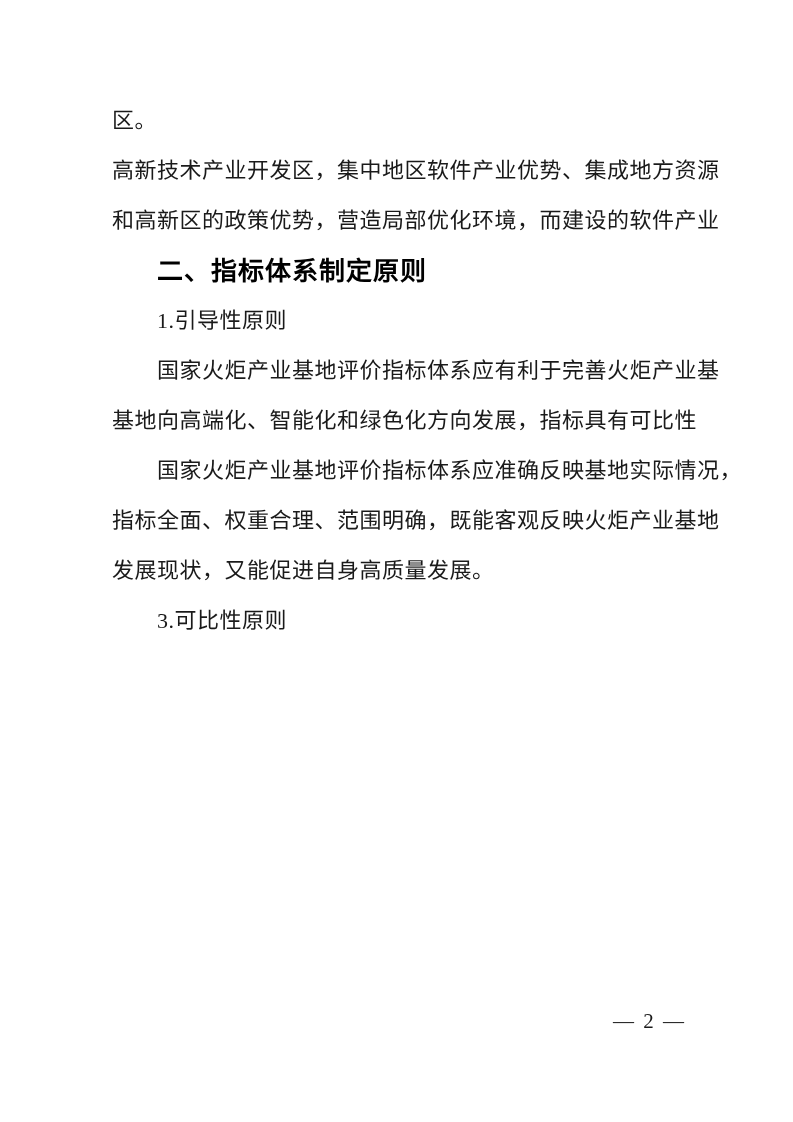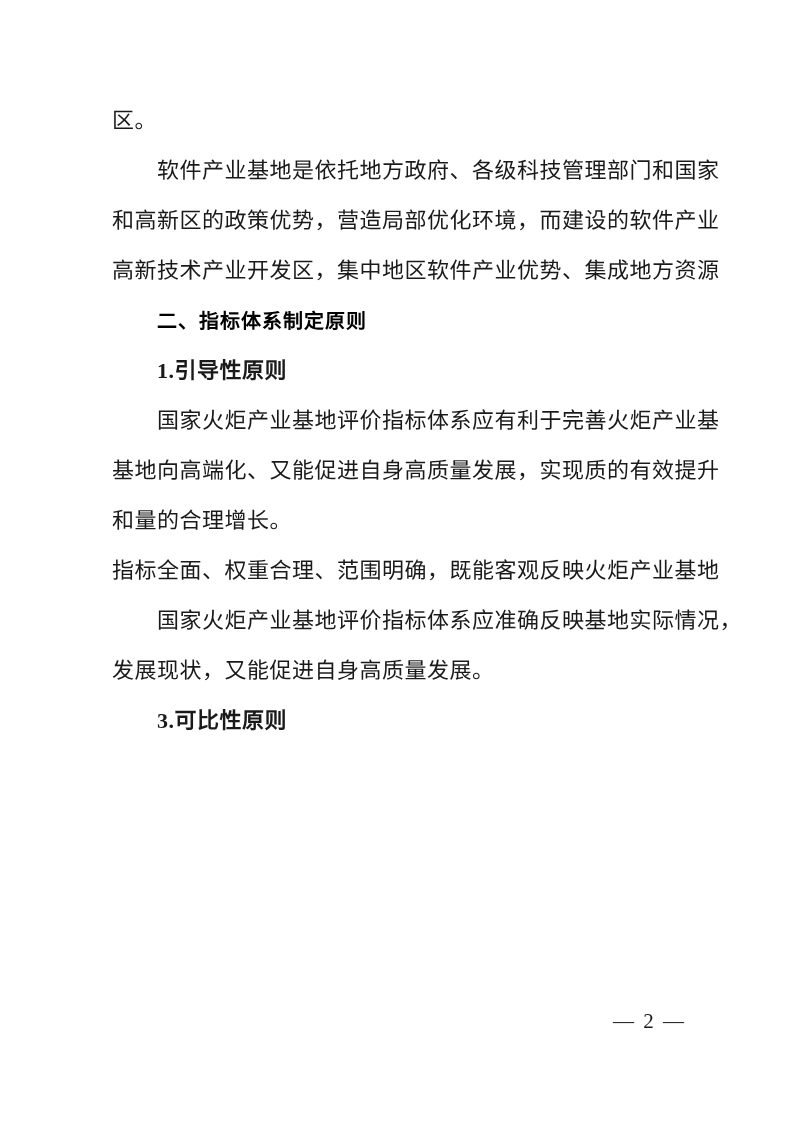"软件产业基地是依托地方政府、各级科技管理部门和国家" div.line { html: <div>软件产业基地是依托地方政府、各级科技管理部门和国家</div> -> none }
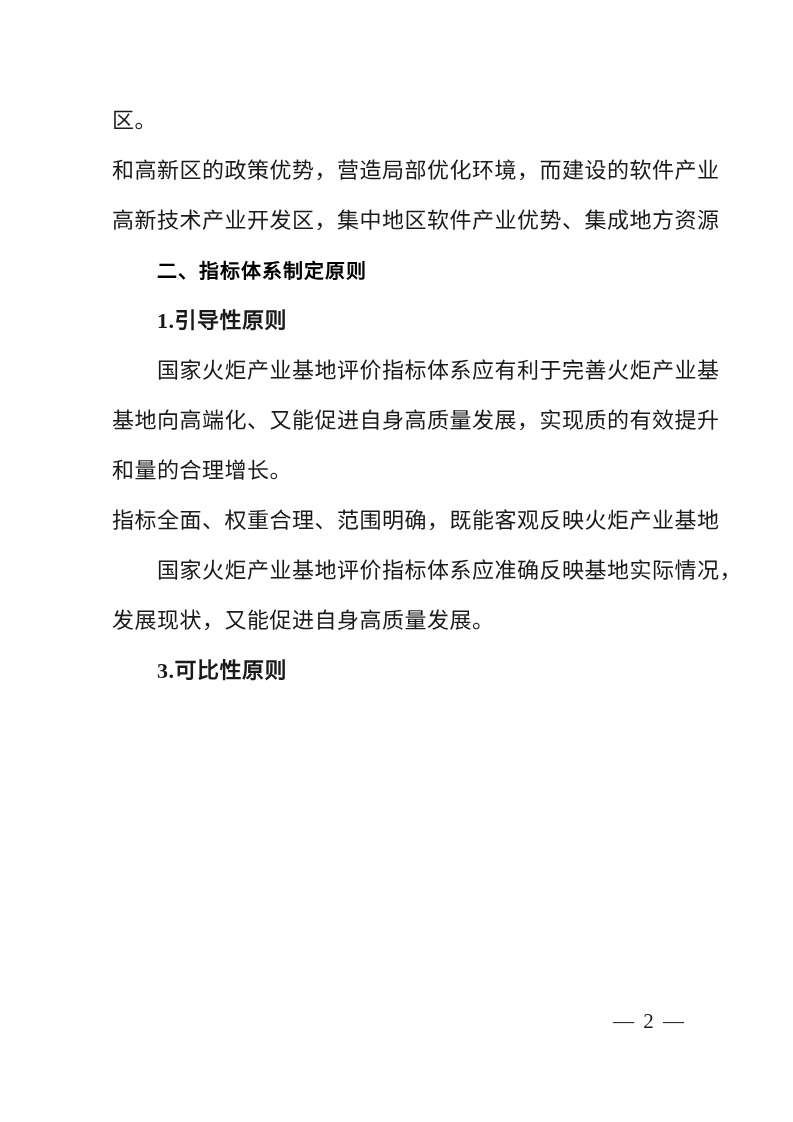"和高新区的政策优势，营造局部优化环境，而建设的软件产业" div.line { order: before "高新技术产业开发区，集中地区软件产业优势、集成地方资源" -> after "高新技术产业开发区，集中地区软件产业优势、集成地方资源" }
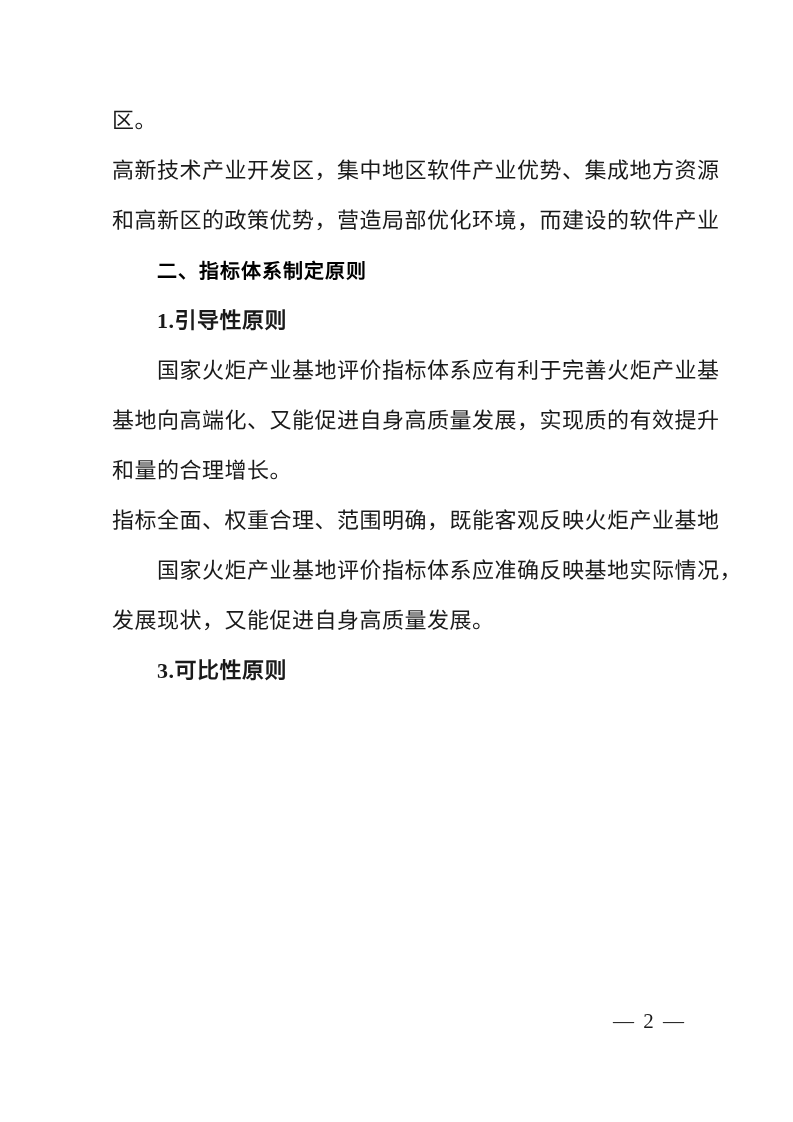"二、指标体系制定原则" .heading { font-size: 20px -> 26px }
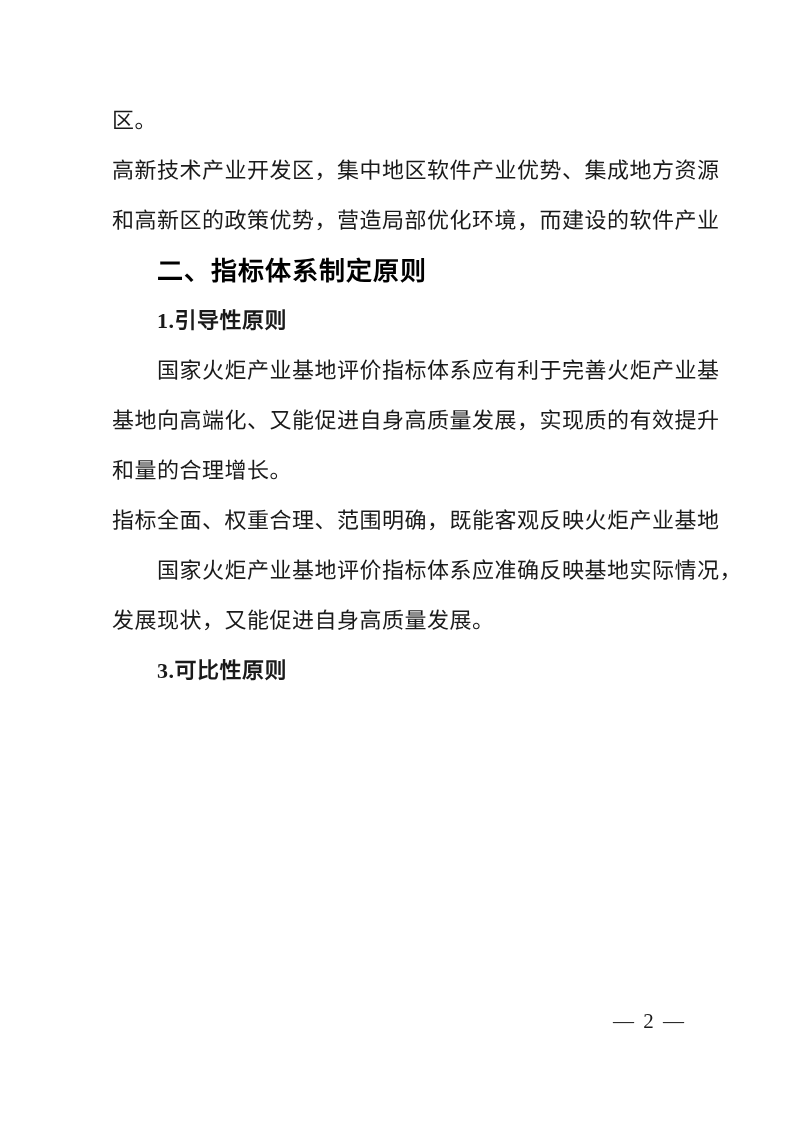"1.引导性原则" .subheading { font-weight: 700 -> 400 }
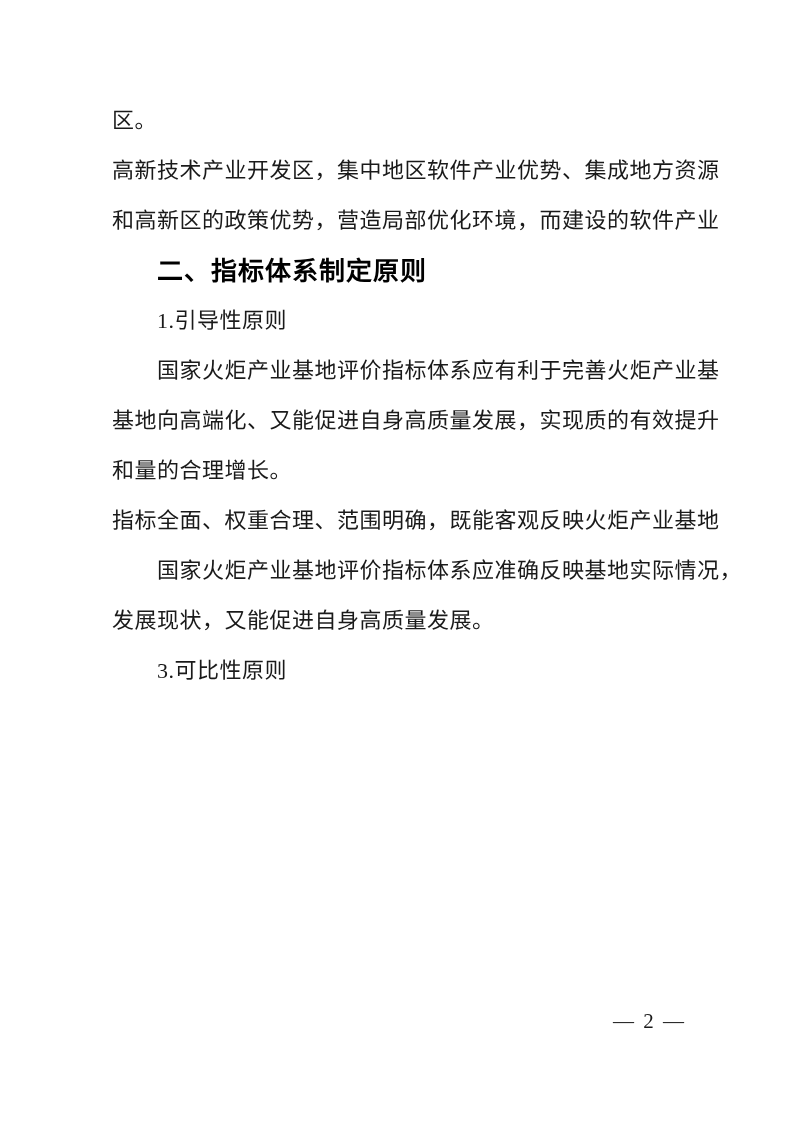"基地向高端化、又能促进自身高质量发展，实现质的有效提升" div.line { text: 又能促进自身高质量发展，实现质的有效提升 -> 智能化和绿色化方向发展，指标具有可比性 }
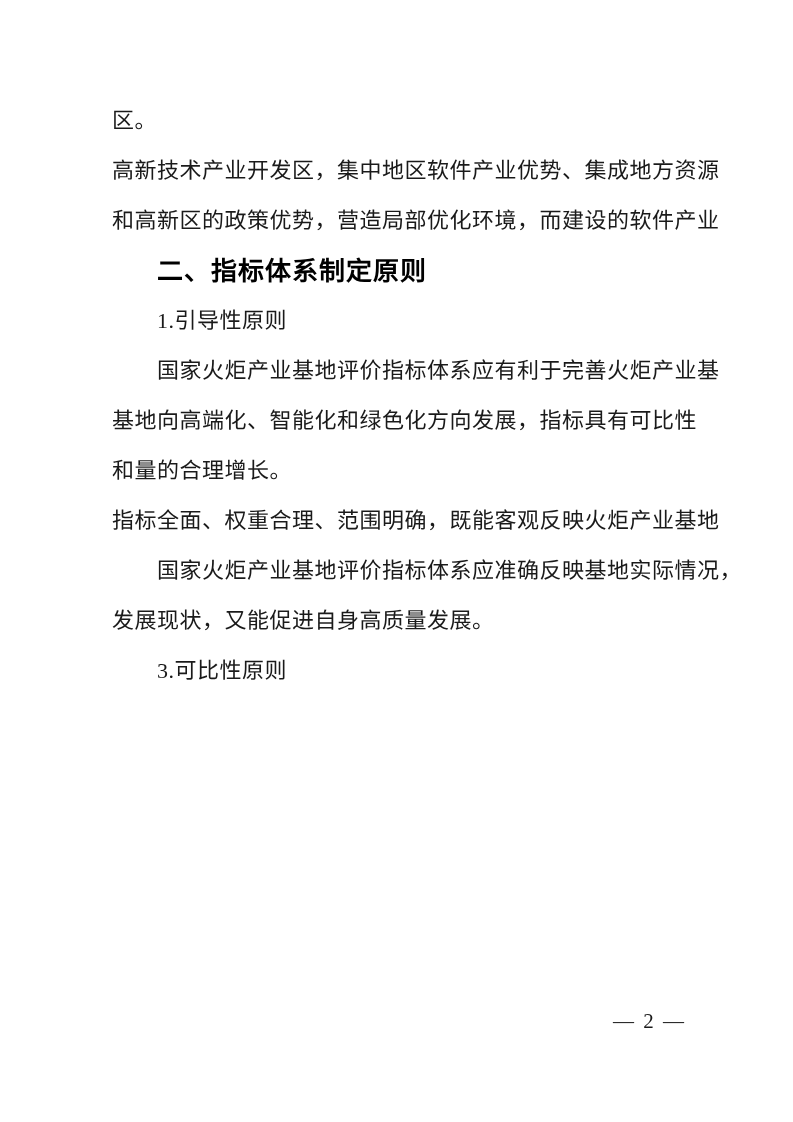"和量的合理增长。" div.line { html: <div>和量的合理增长。</div> -> none }
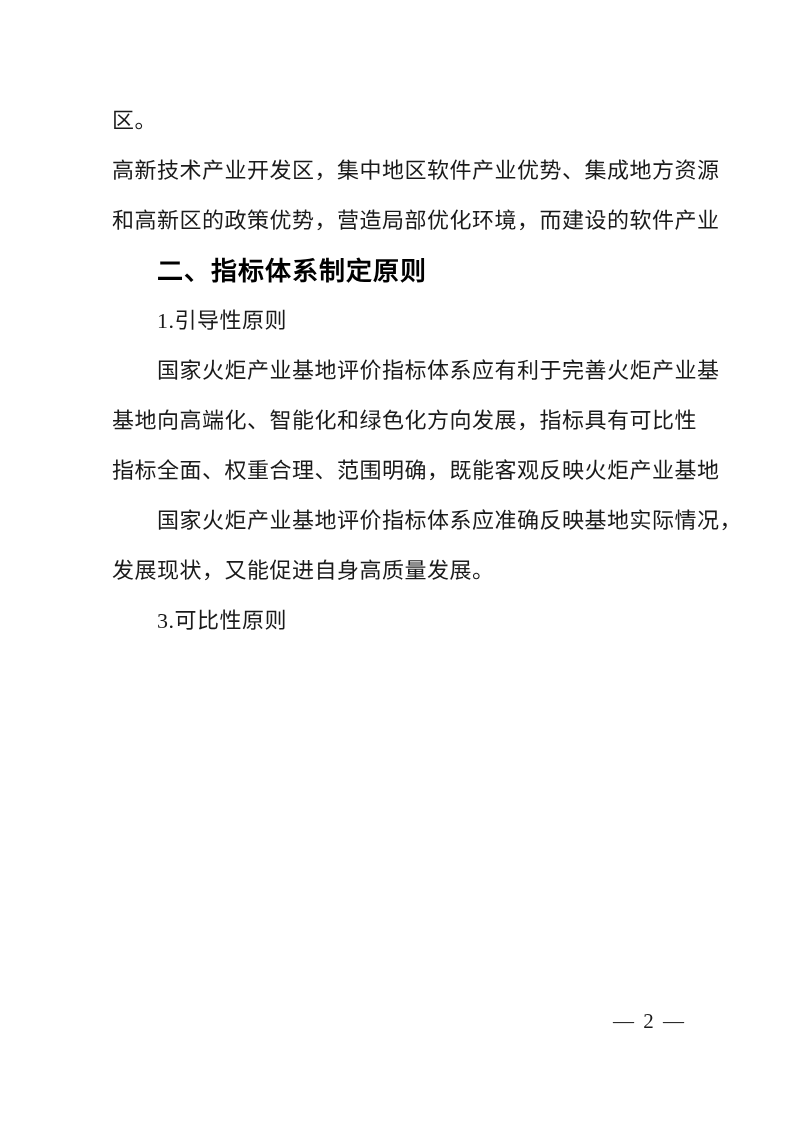"指标全面、权重合理、范围明确，既能客观反映火炬产业基地" div.line { order: before "国家火炬产业基地评价指标体系应准确反映基地实际情况，" -> after "国家火炬产业基地评价指标体系应准确反映基地实际情况，" }
